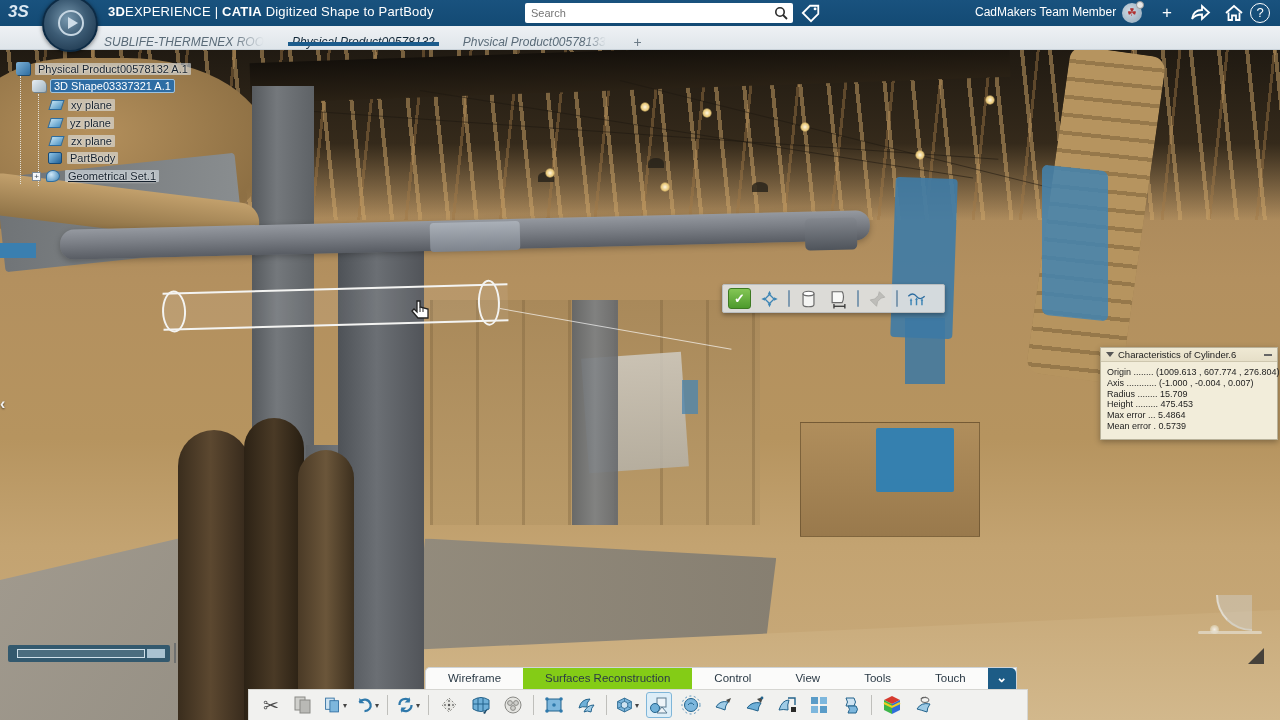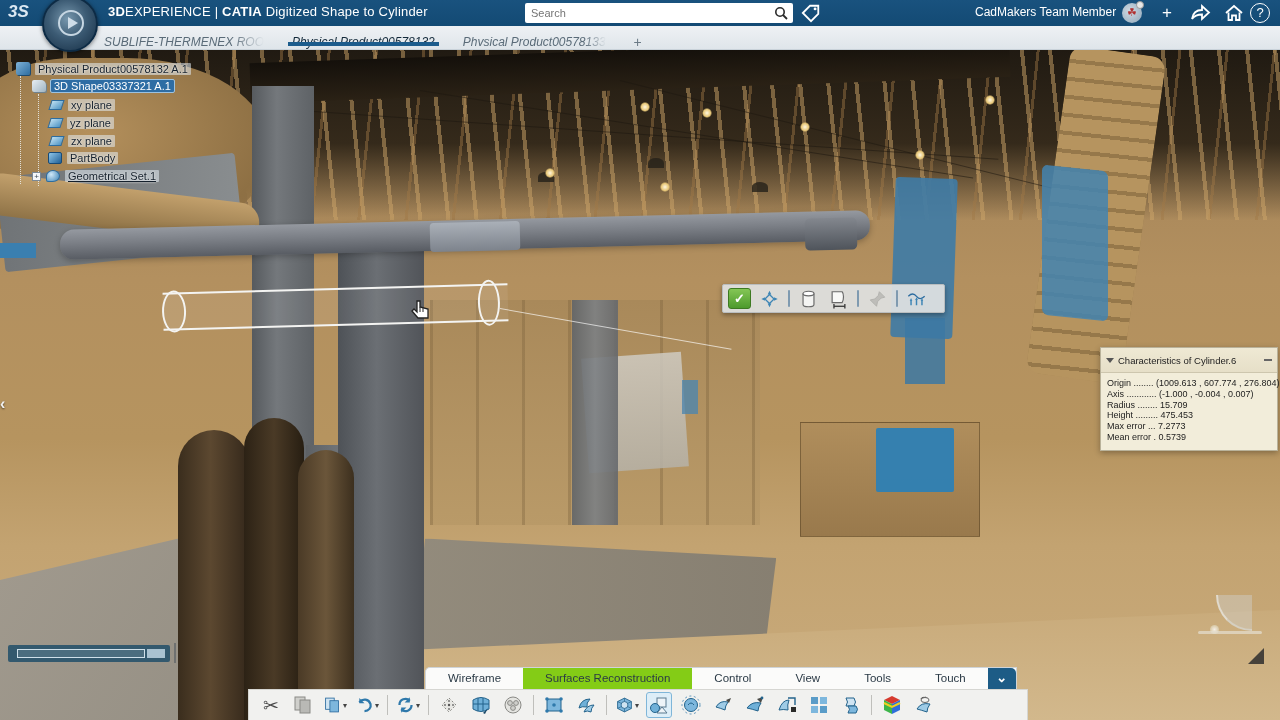"Digitized Shape to Cylinder" span { text: Cylinder -> PartBody }
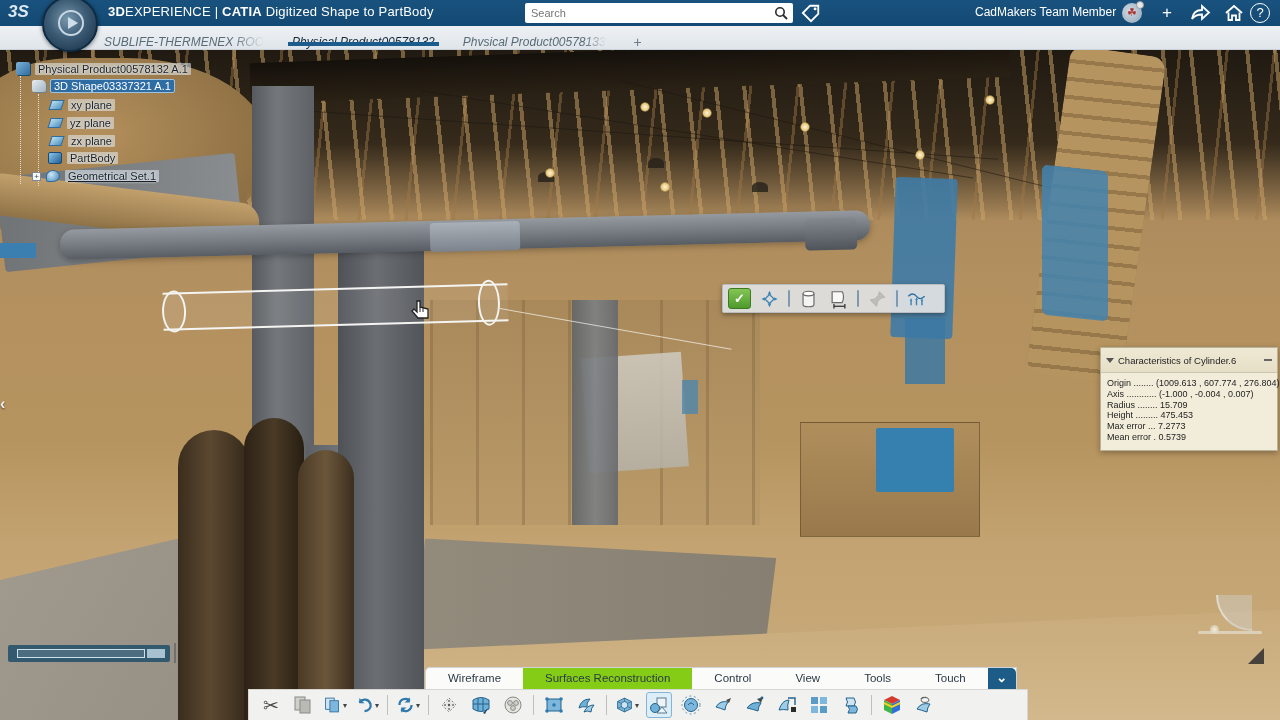"Characteristics of Cylinder.6" #char-head { height: 25px -> 14px }
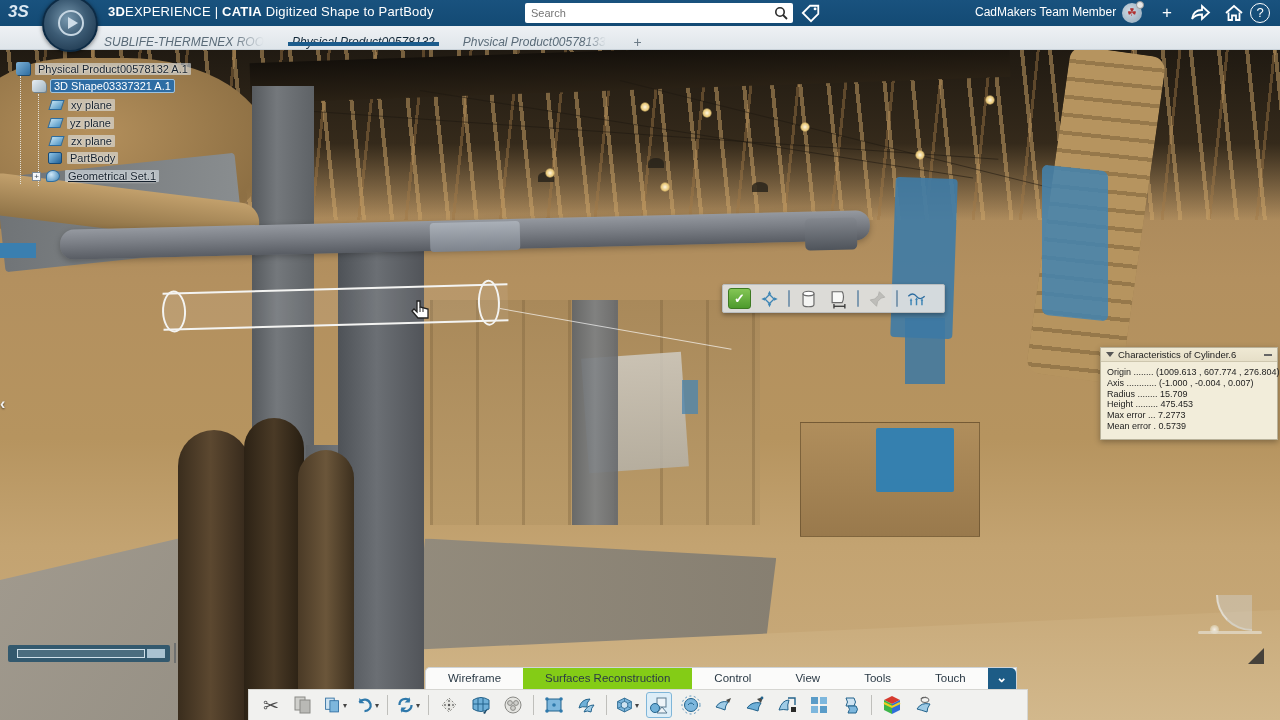"Max error ... 7.2773" div { text: 7.2773 -> 5.4864 }
